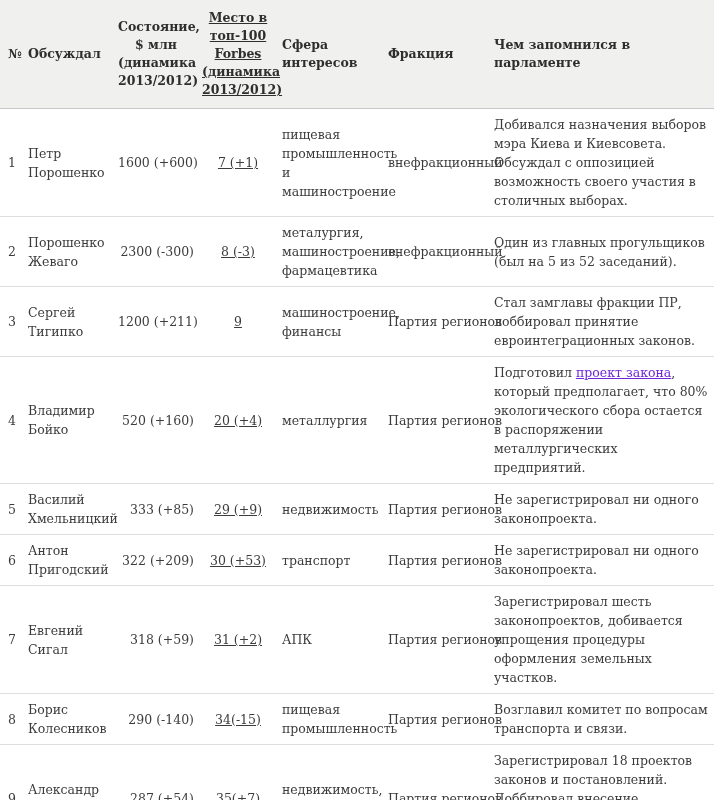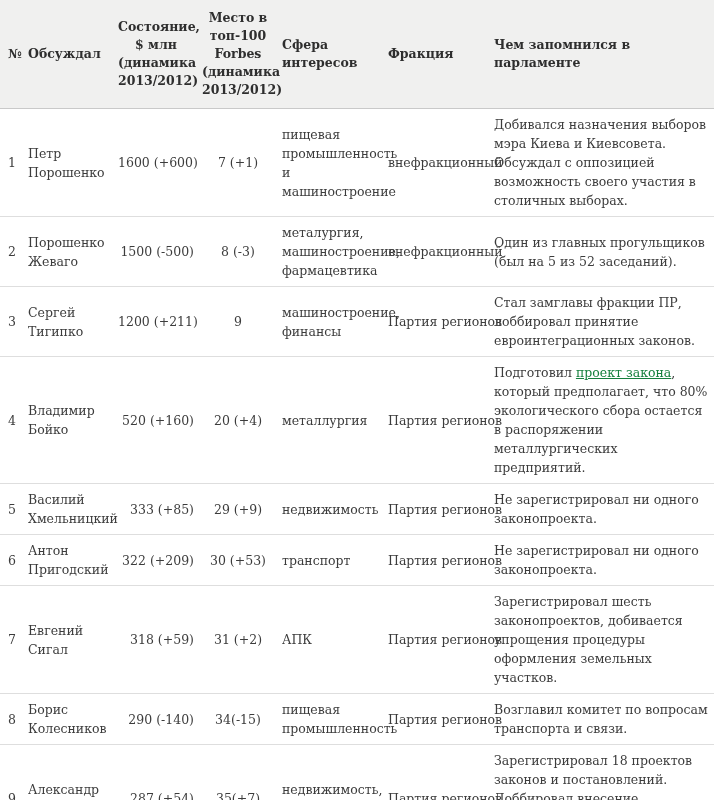"Место в топ-100 Forbes (динамика" .c-rank { text-decoration: none -> underline }
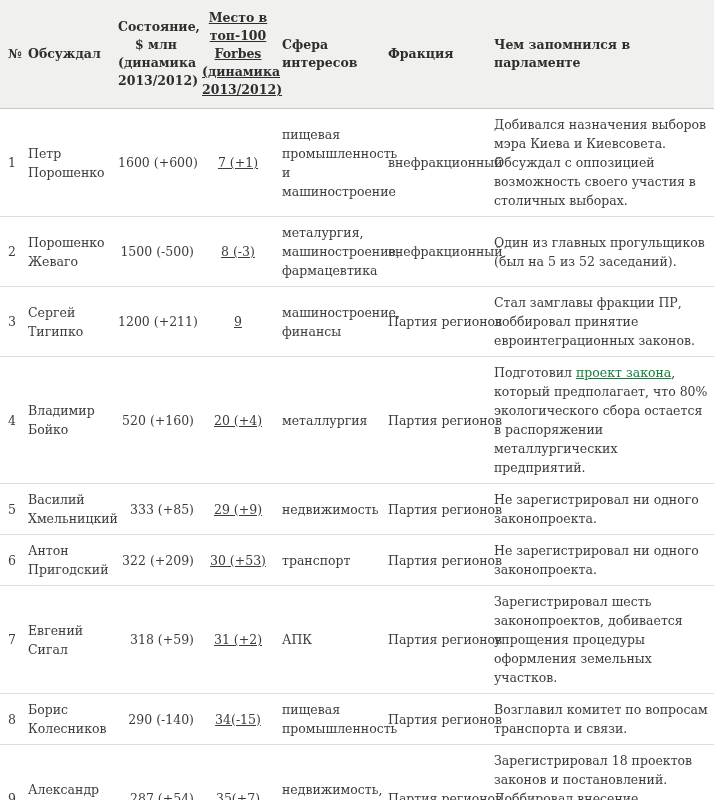"1500 (-500)" td.c-wealth { text: 1500 (-500 -> 2300 (-300 }
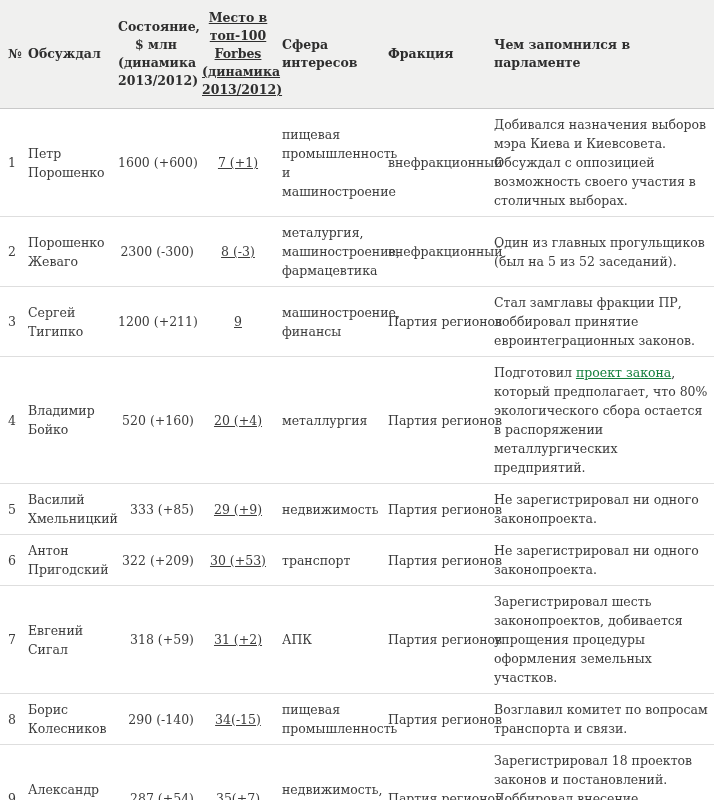"проект закона" a.cell-link { color: #15803d -> #6d28d9 }
